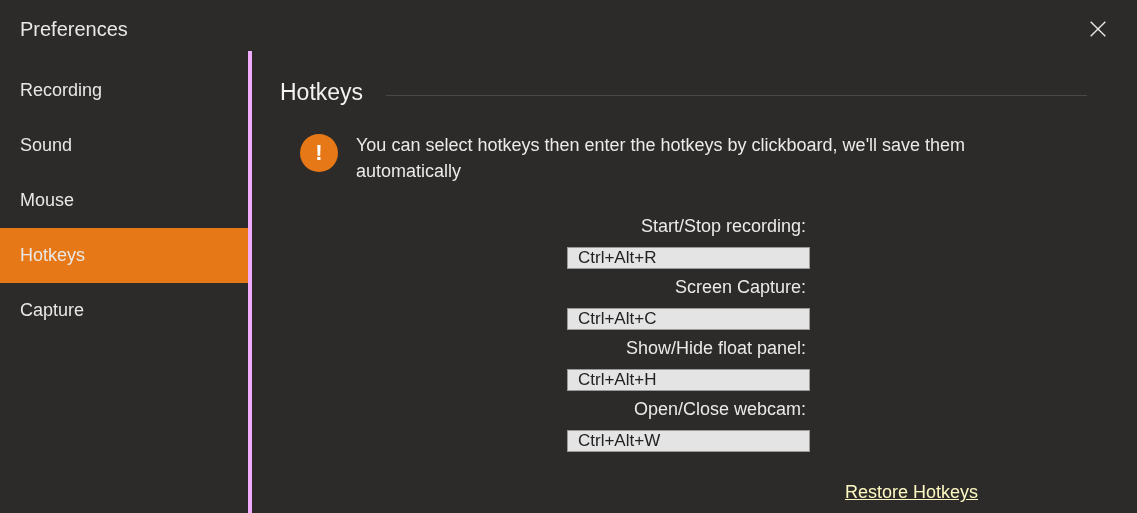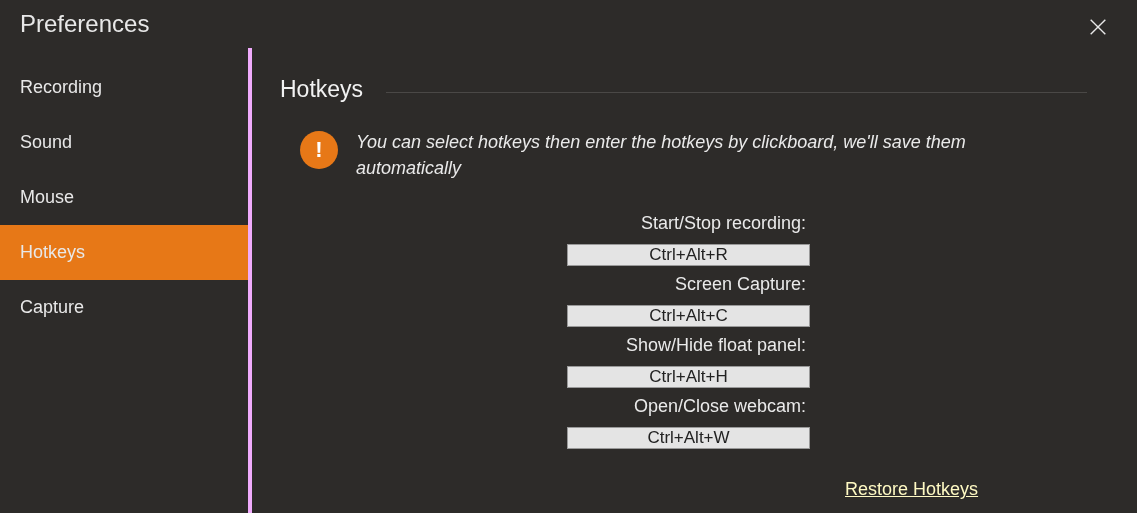"Preferences" .header { align-items: flex-end -> flex-start; font-size: 24px -> 20px; padding: 10px 28px 10px 20px -> 18px 28px 10px 20px }
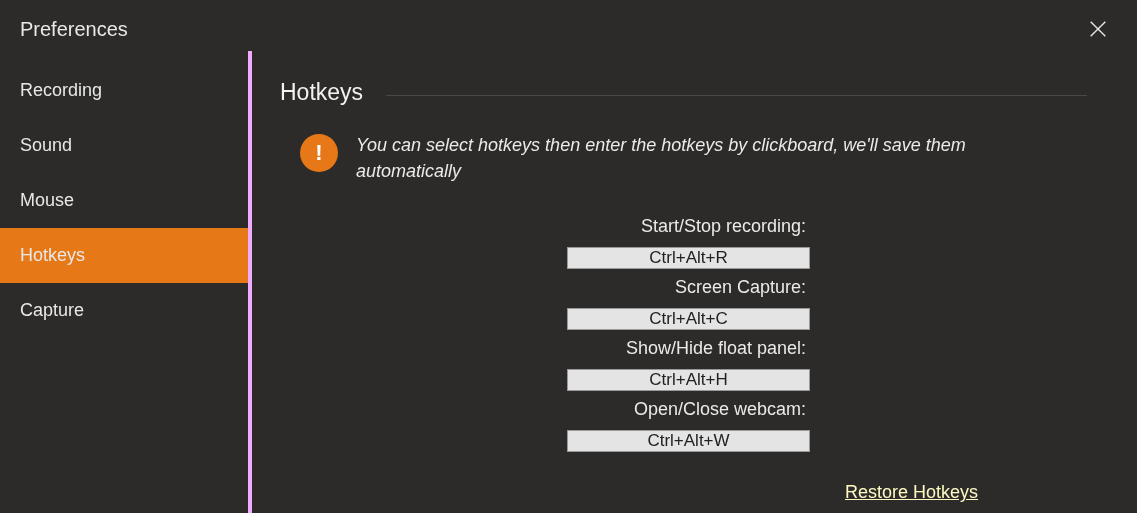"You can select hotkeys then" .info-text { font-style: italic -> none }
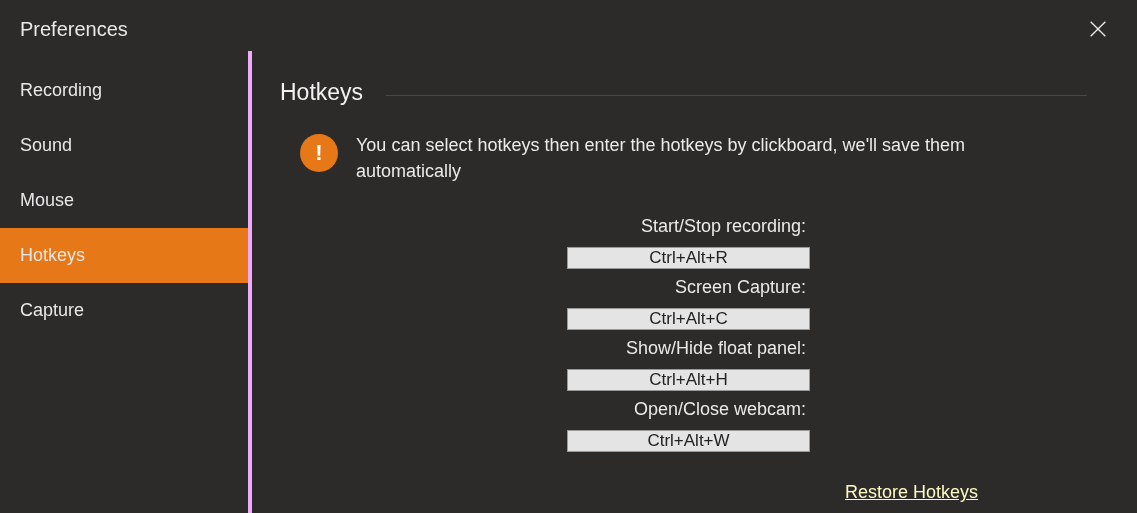"Ctrl+Alt+R" .hotkey-input { text-align: center -> none }
